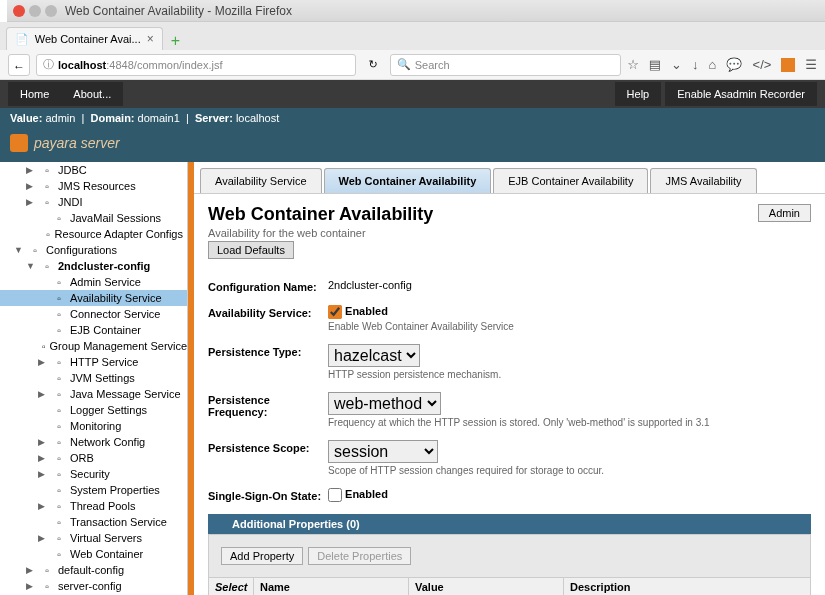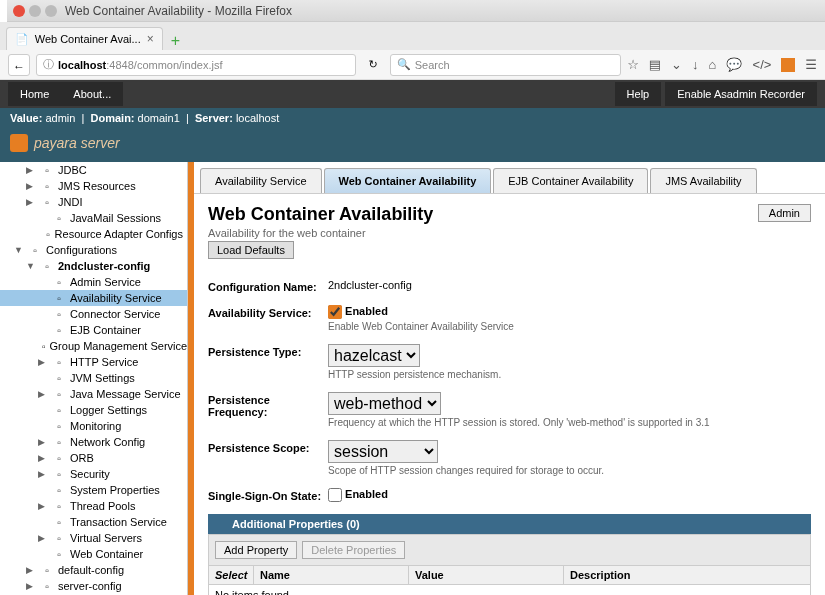"Add Property Delete Properties" .btn-row { padding: 6px -> 12px }
